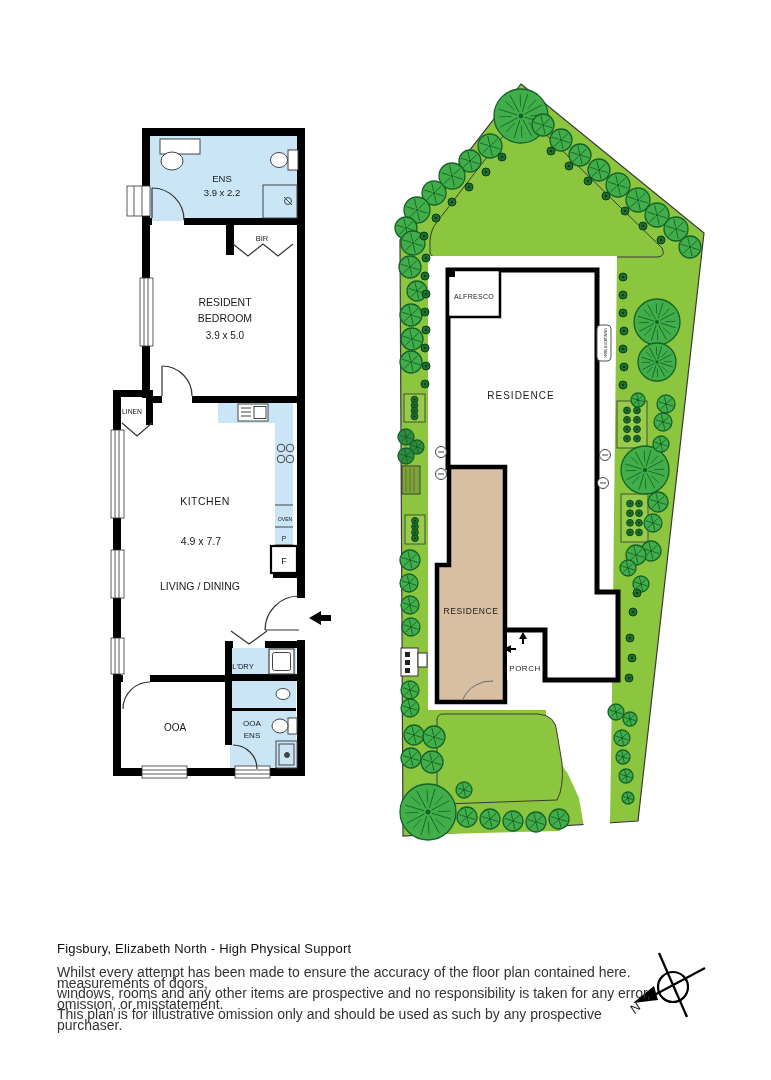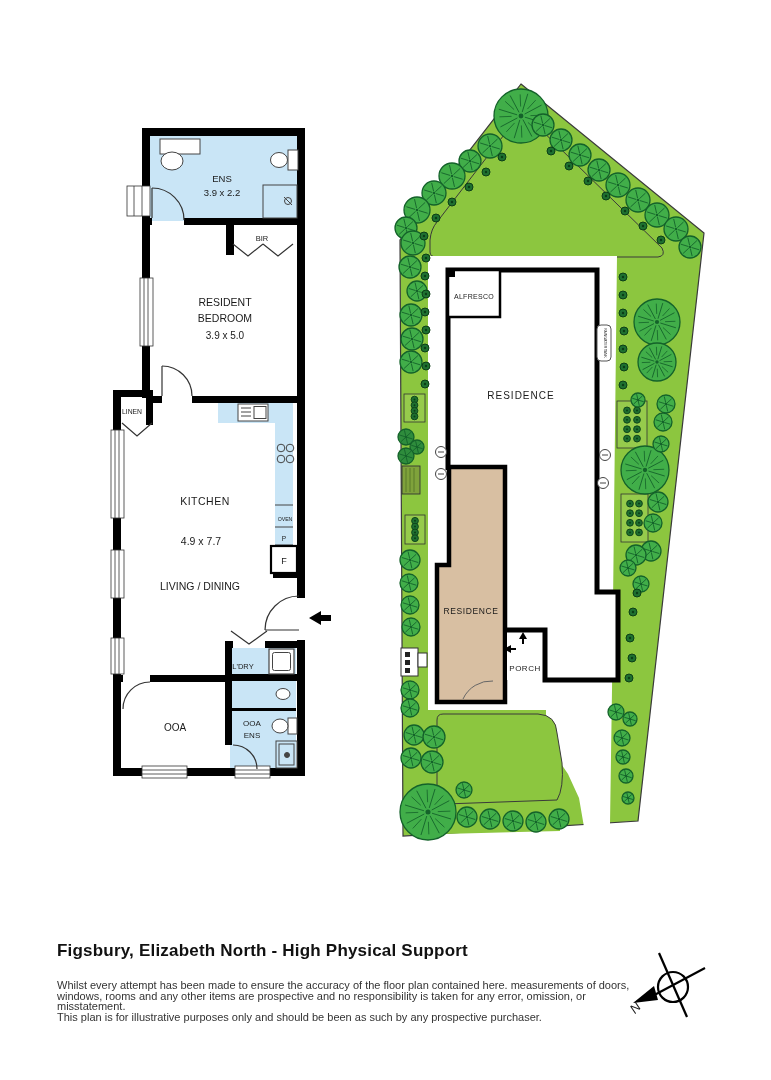"Figsbury, Elizabeth North - High" .main-title { font-size: 17px -> 13px; font-weight: bold -> normal }
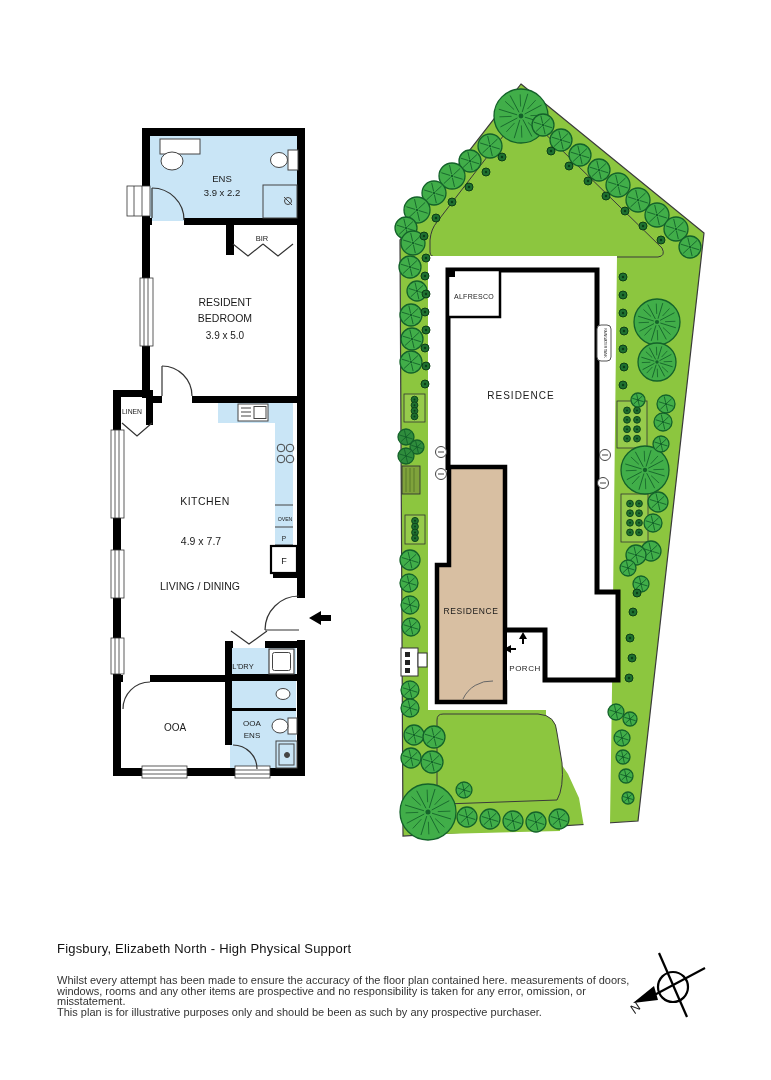"Whilst every attempt has been" .disclaimer { font-size: 11px -> 14px; margin-top: 19px -> 11px }
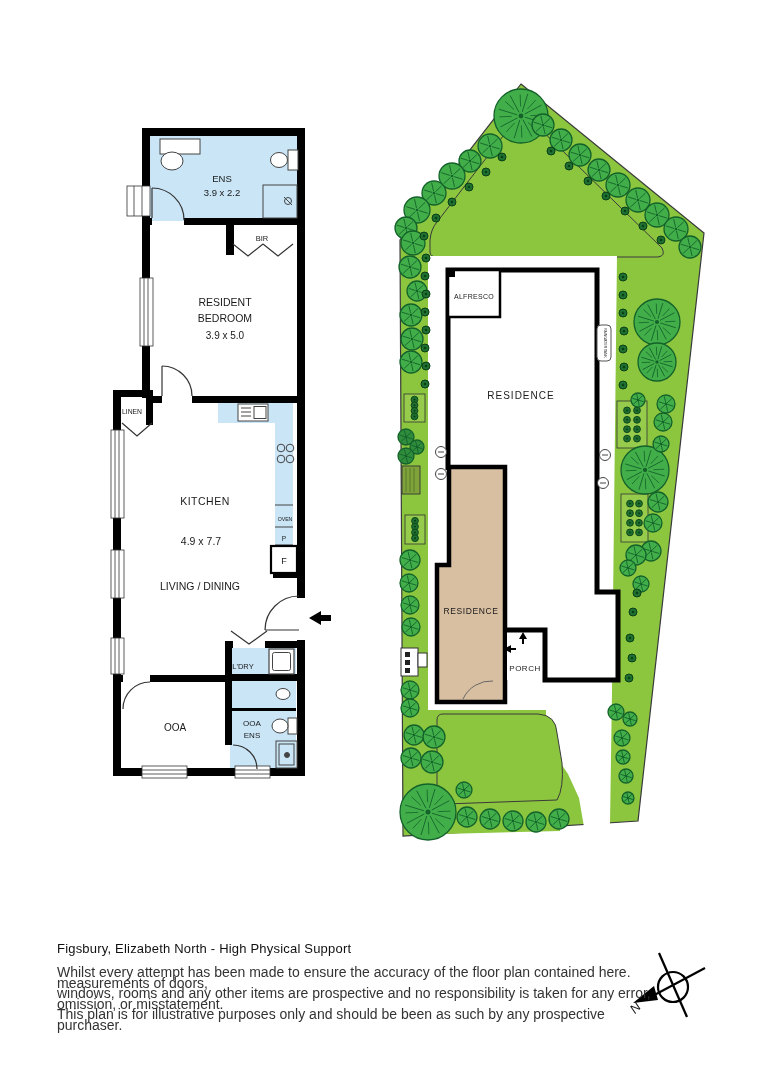"This plan is for illustrative" div { text: purposes only and should be been -> omission only and should be used }
